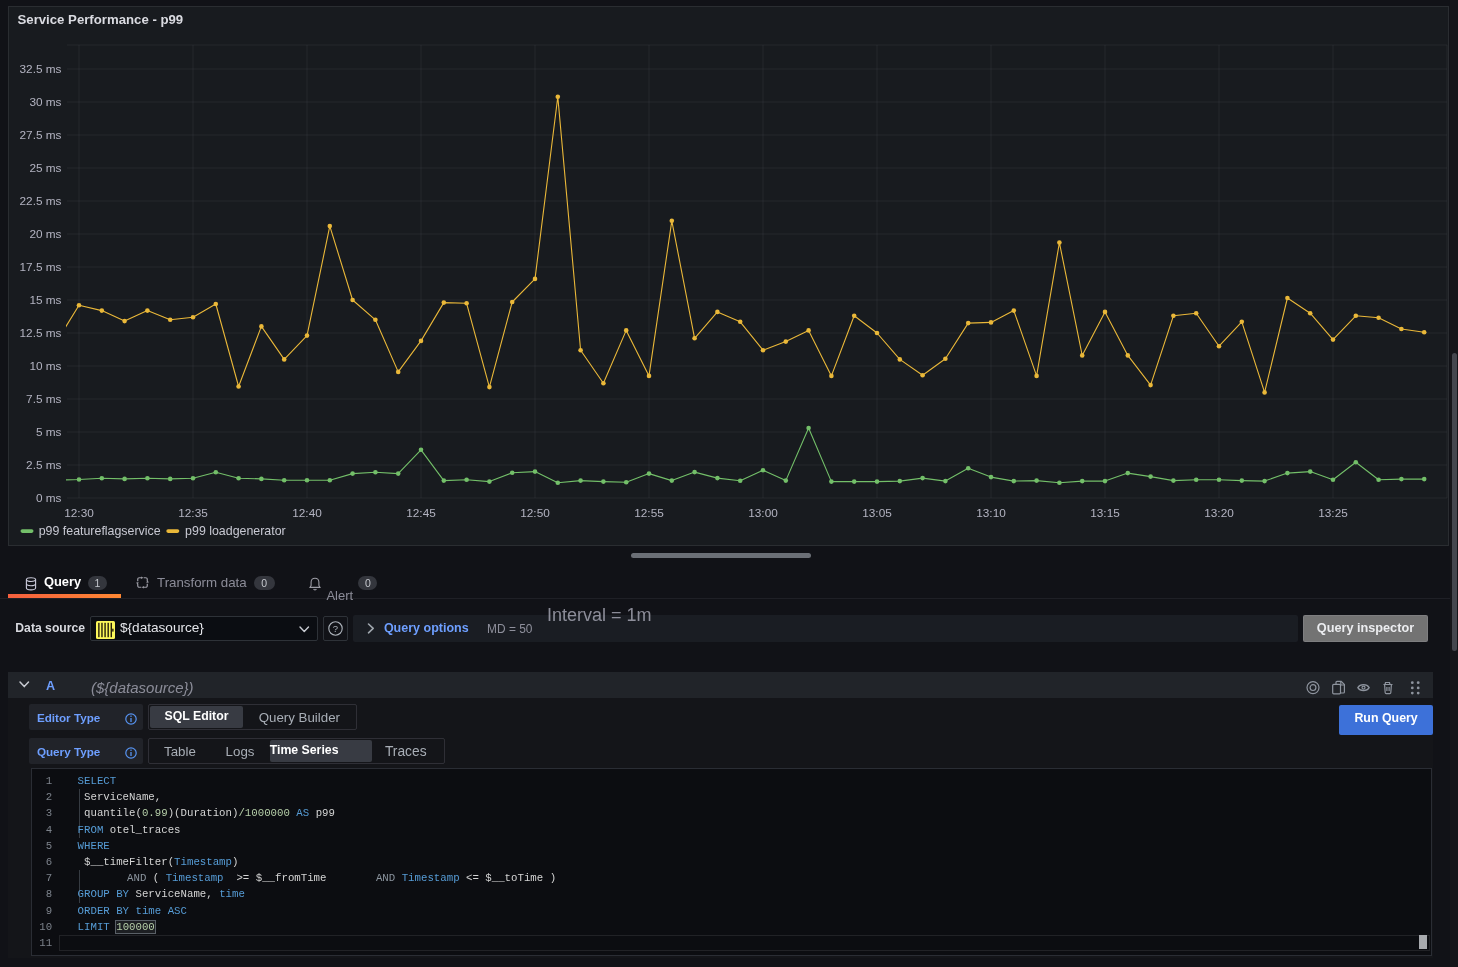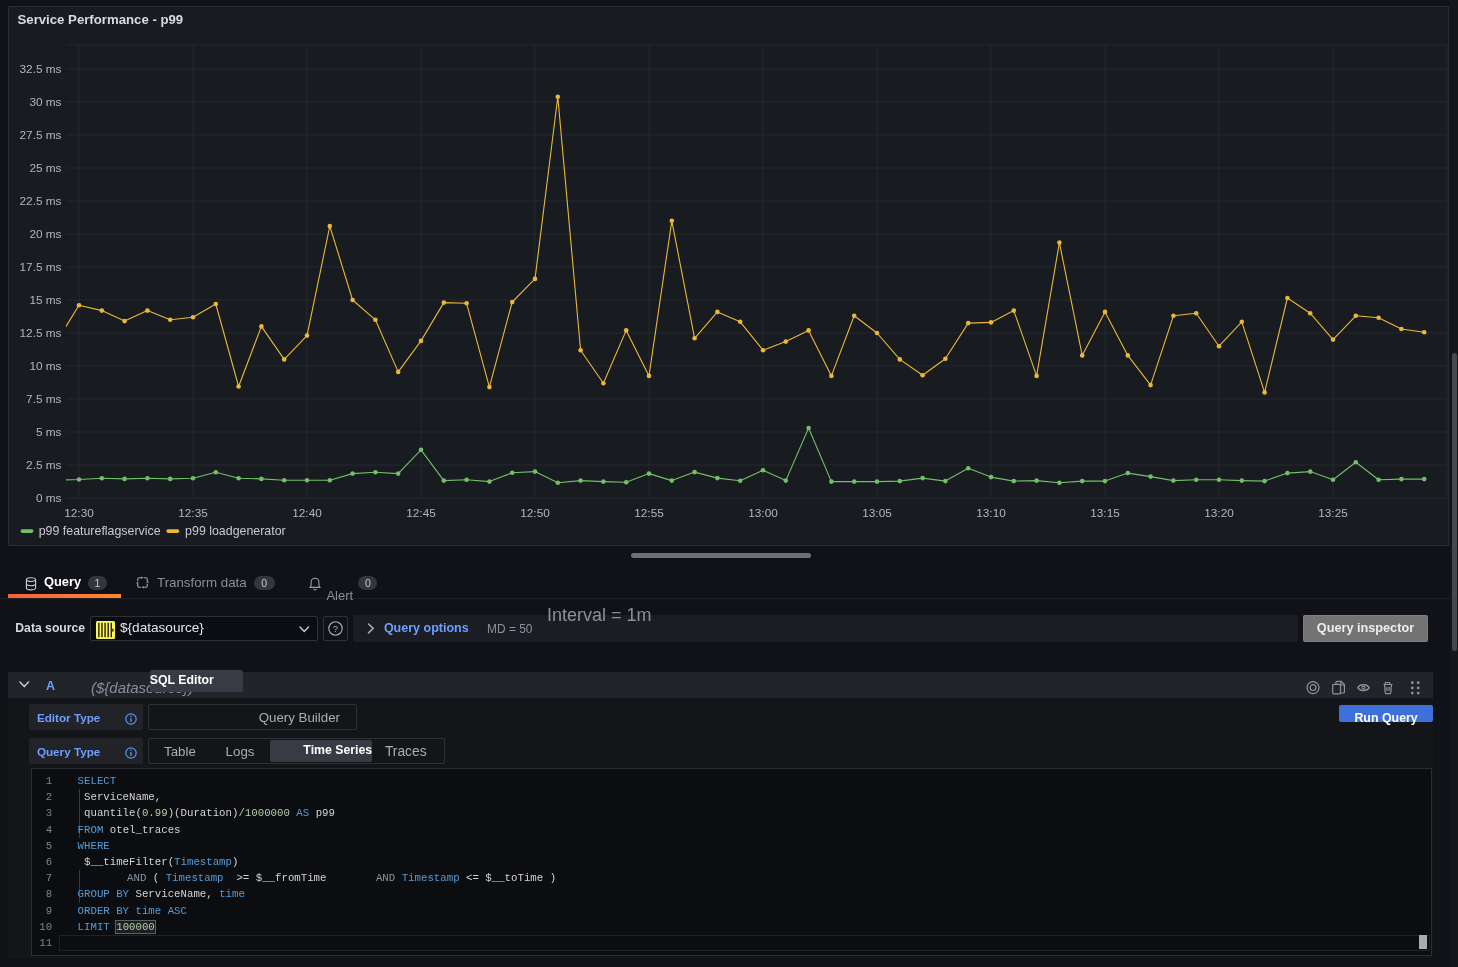"SQL Editor" div.abs { text-align: left -> center; top: 670px -> 706px }
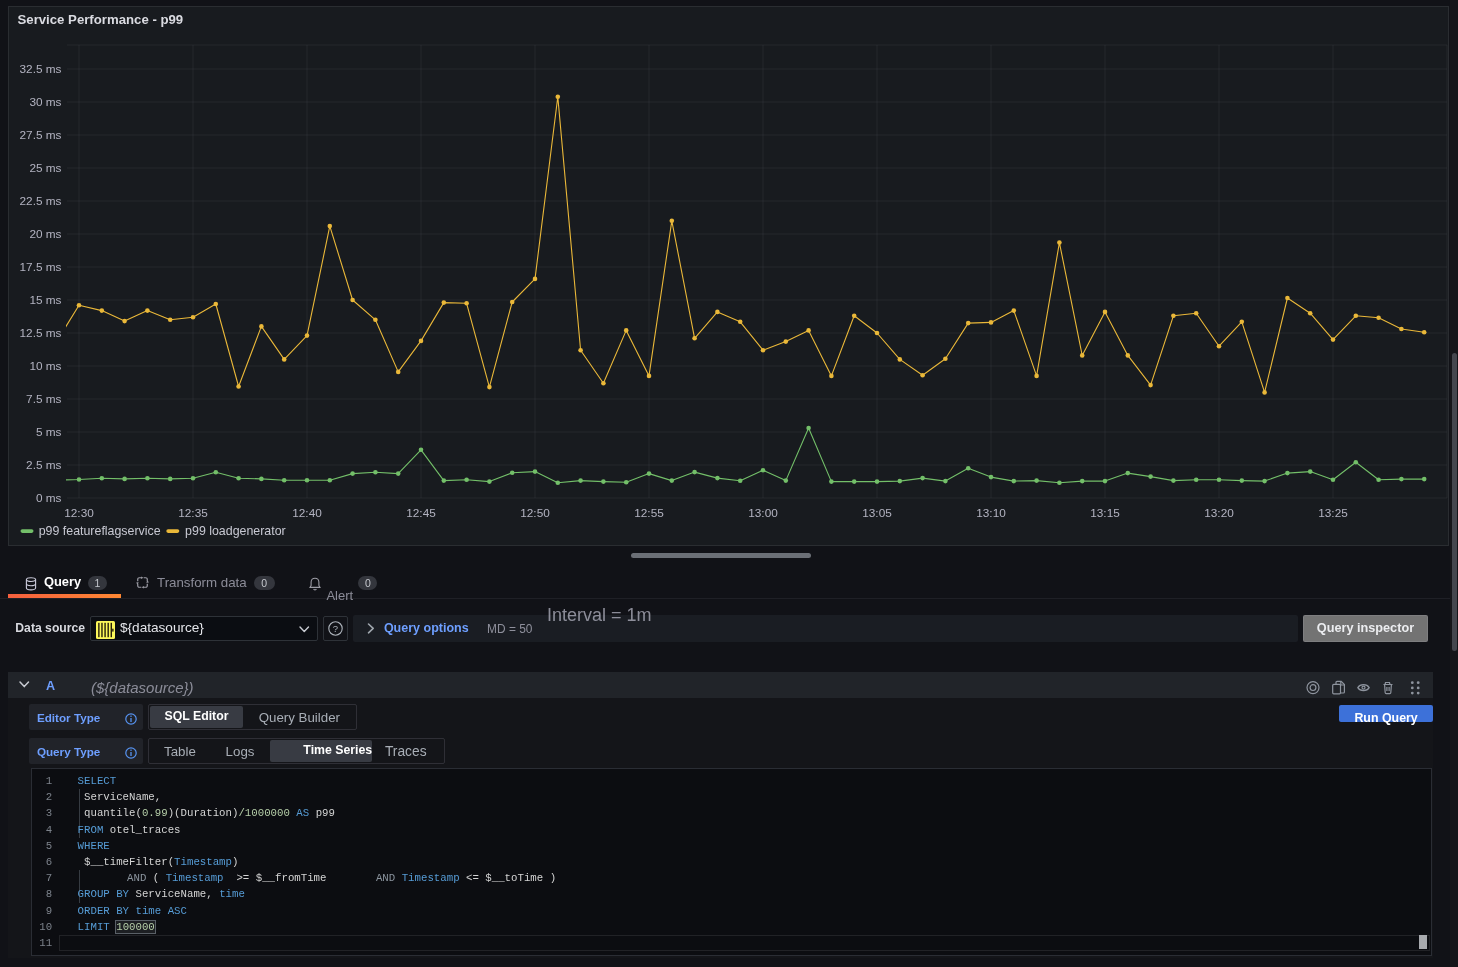"Run Query" div.abs { height: 17px -> 30px }
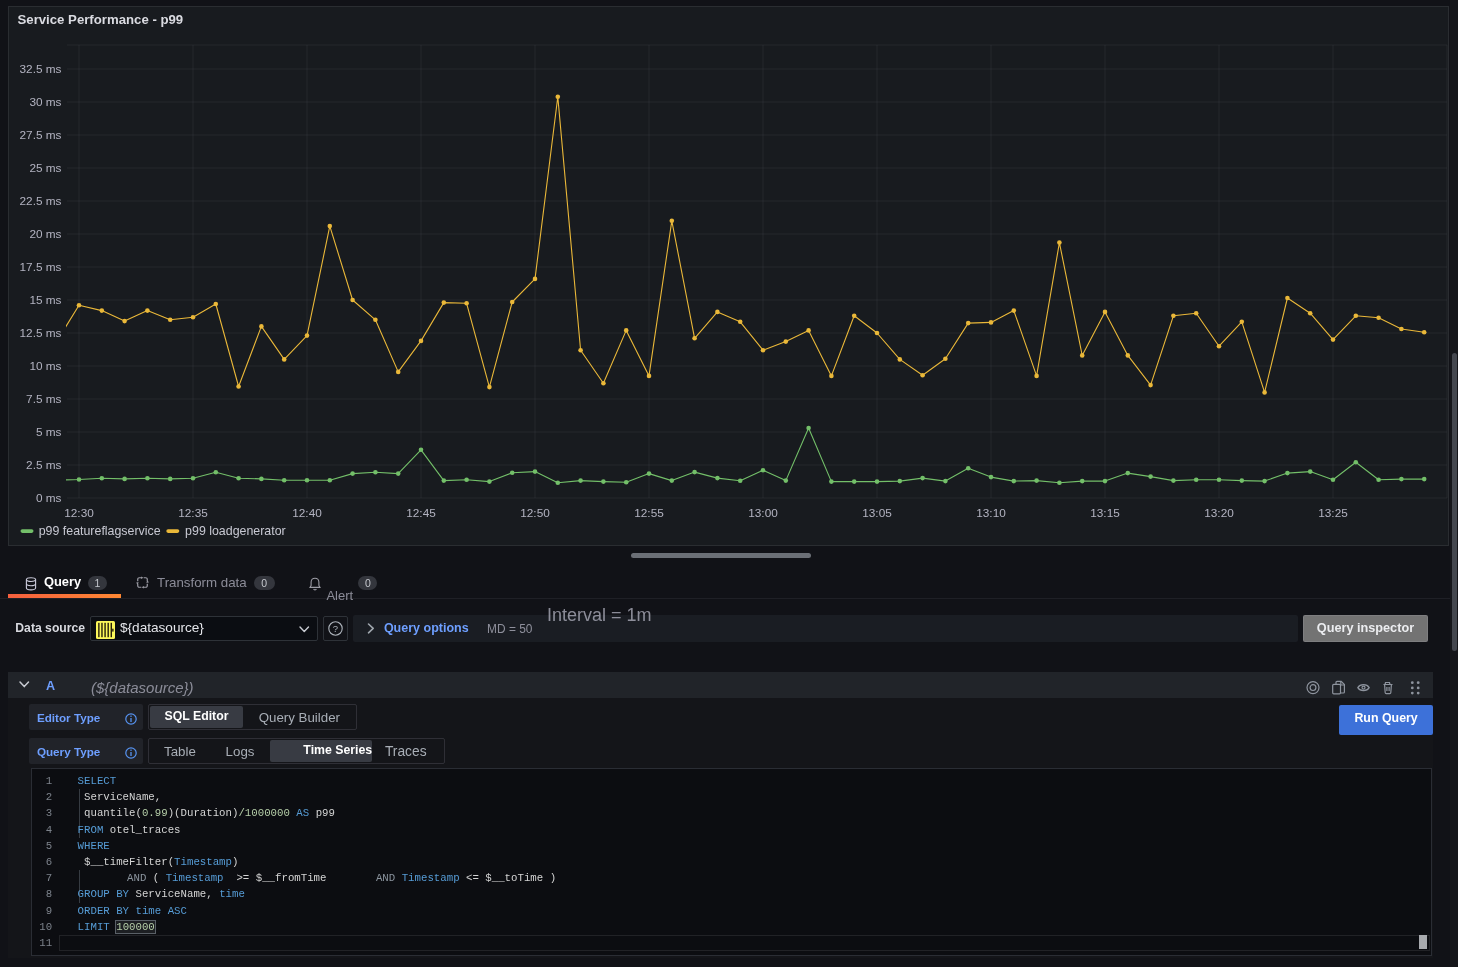"Time Series" div.abs { text-align: right -> left }
